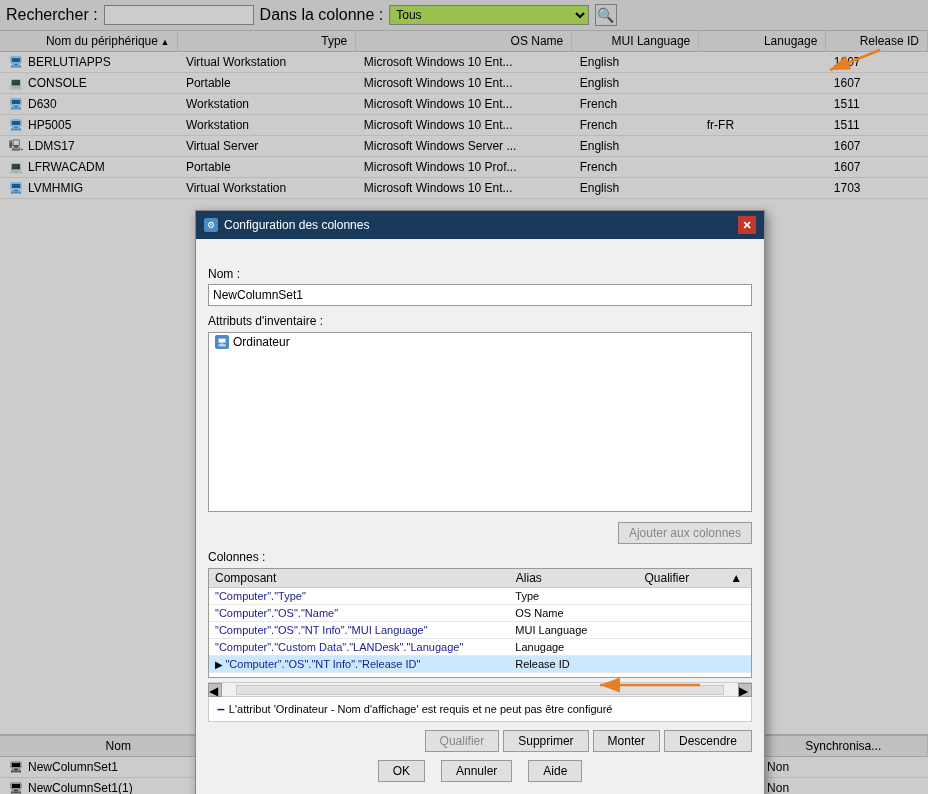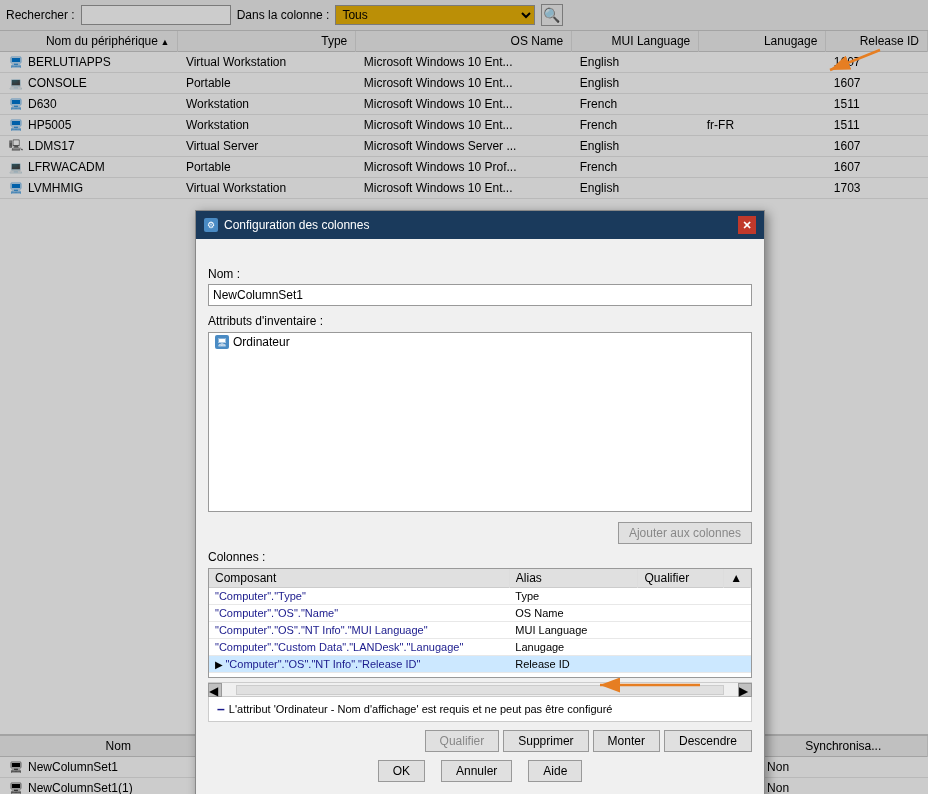"Rechercher :" .toolbar-label { font-size: 12px -> 16px }
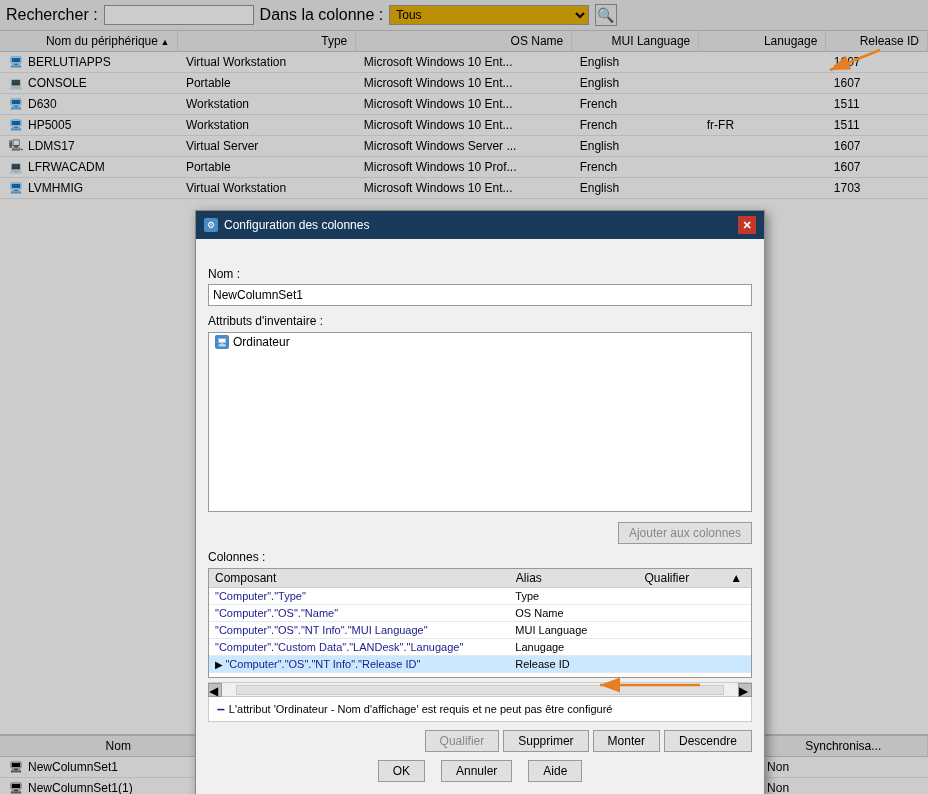"Tous" .toolbar-select { background: #eab308 -> #bef264 }
